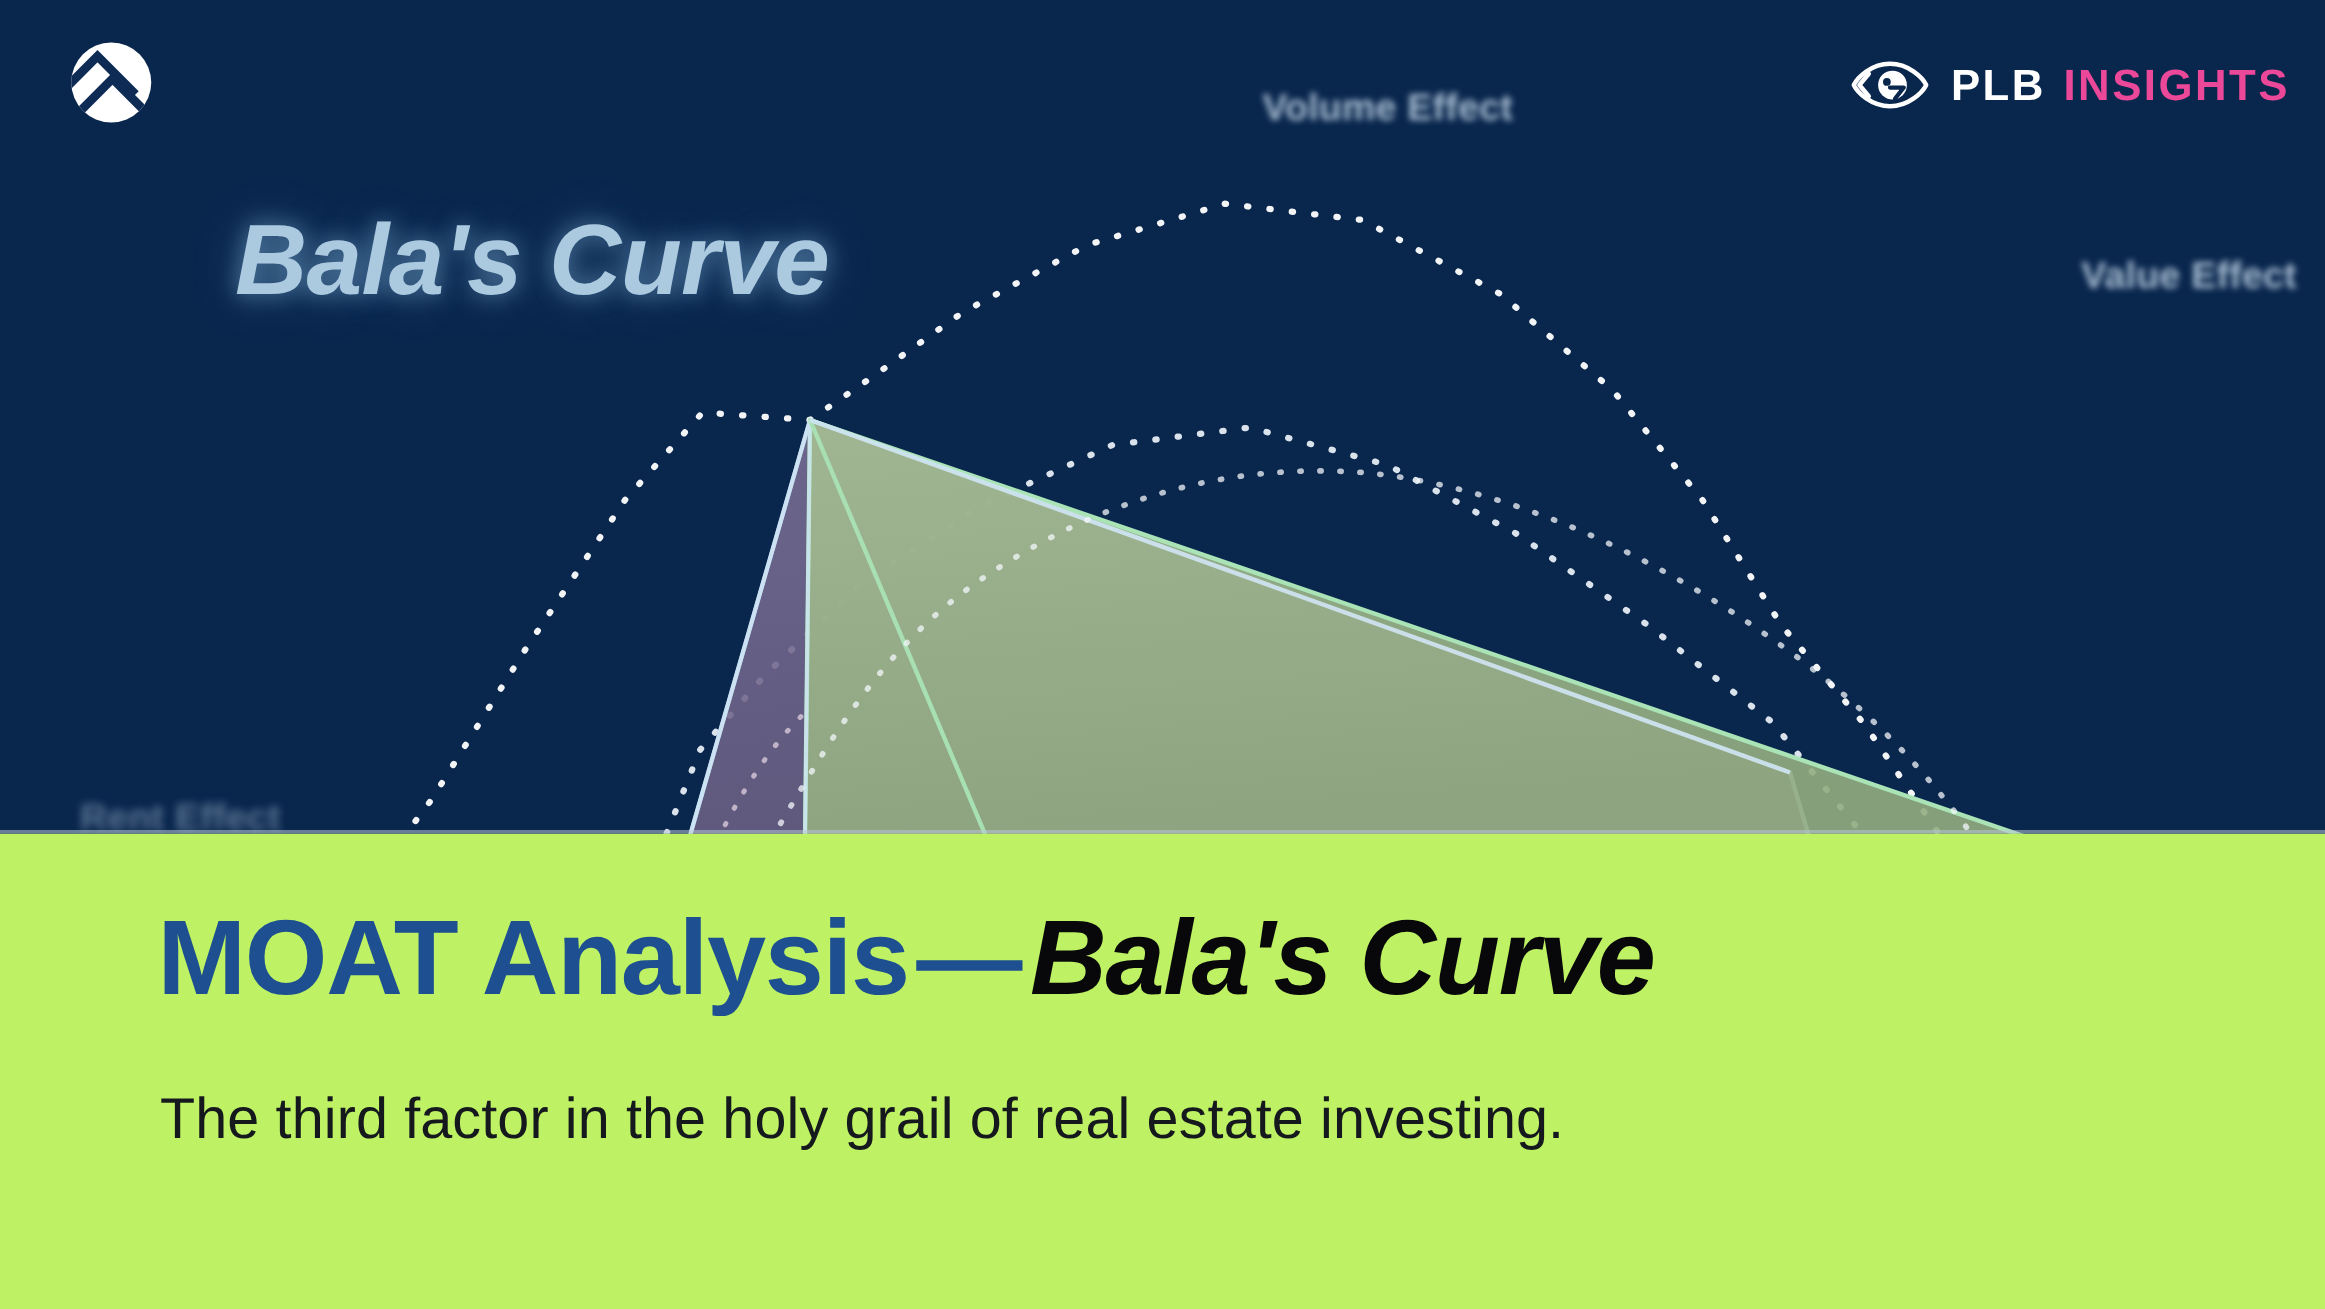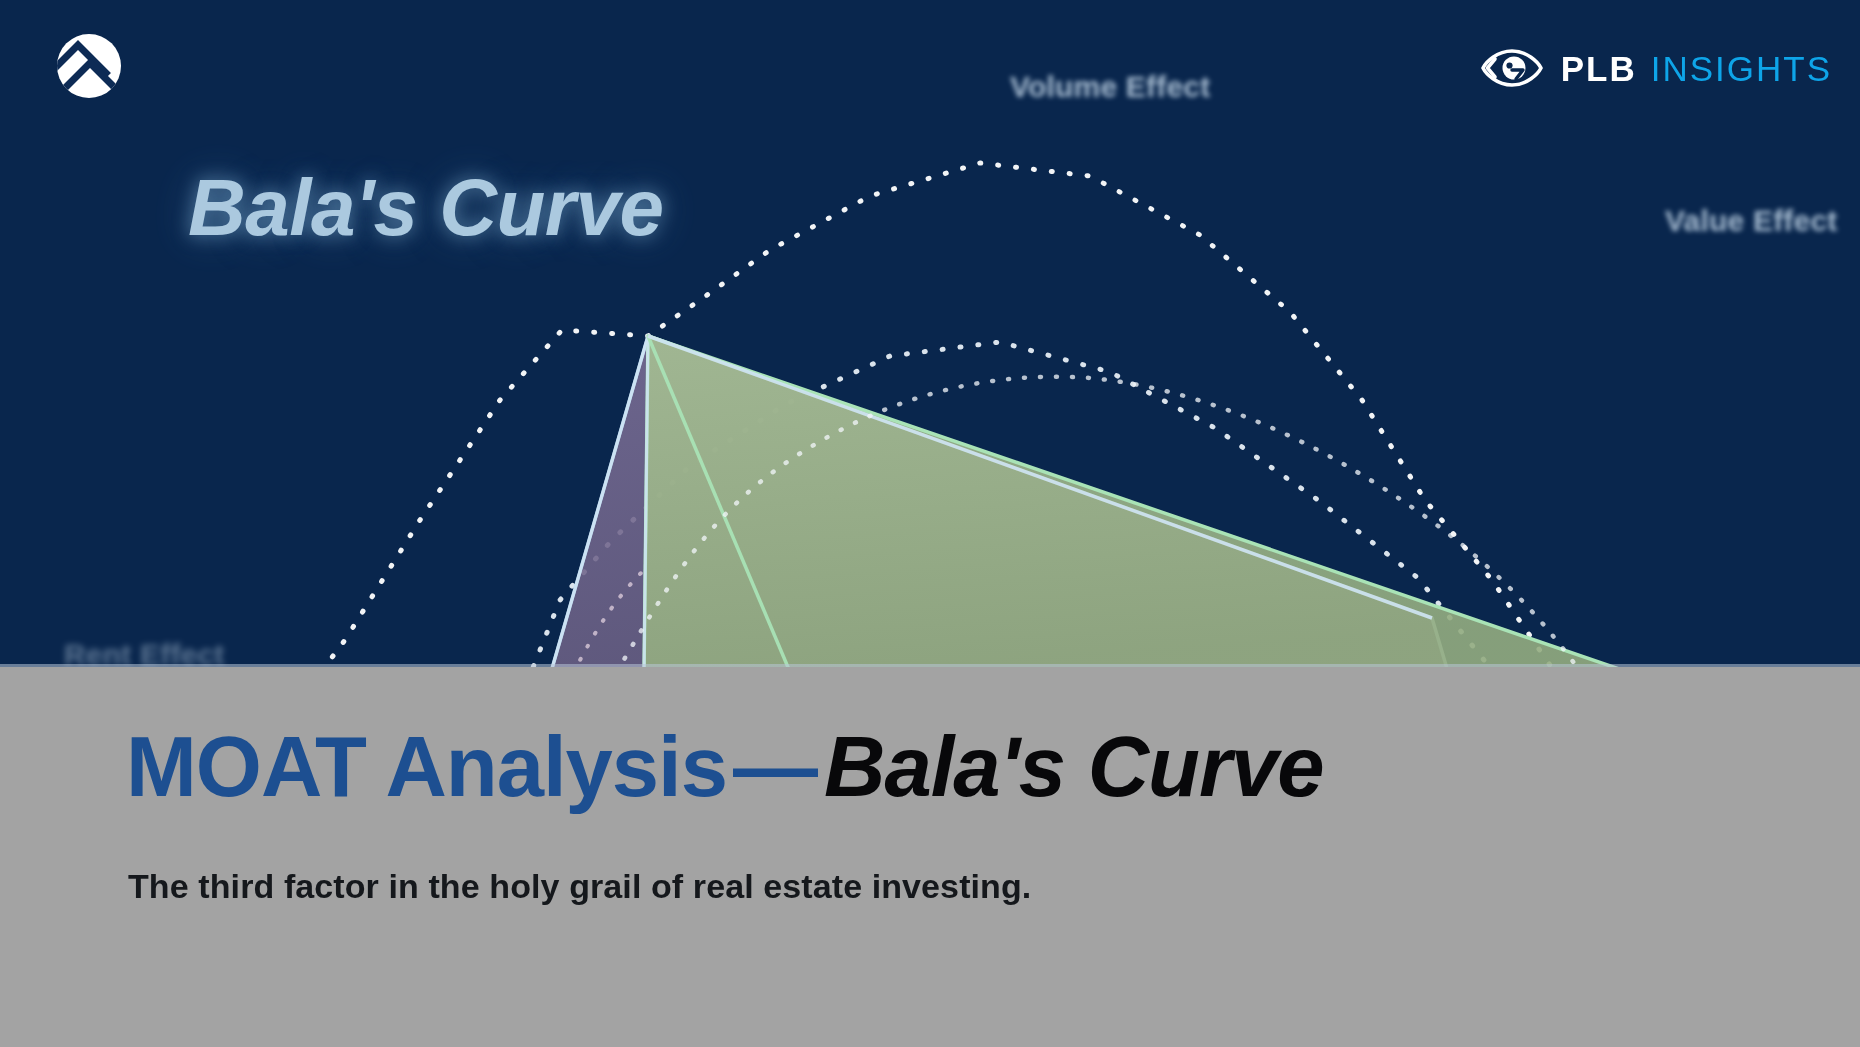"INSIGHTS" .plb-light { color: #0ea5e9 -> #ec4899; font-weight: 400 -> 700 }
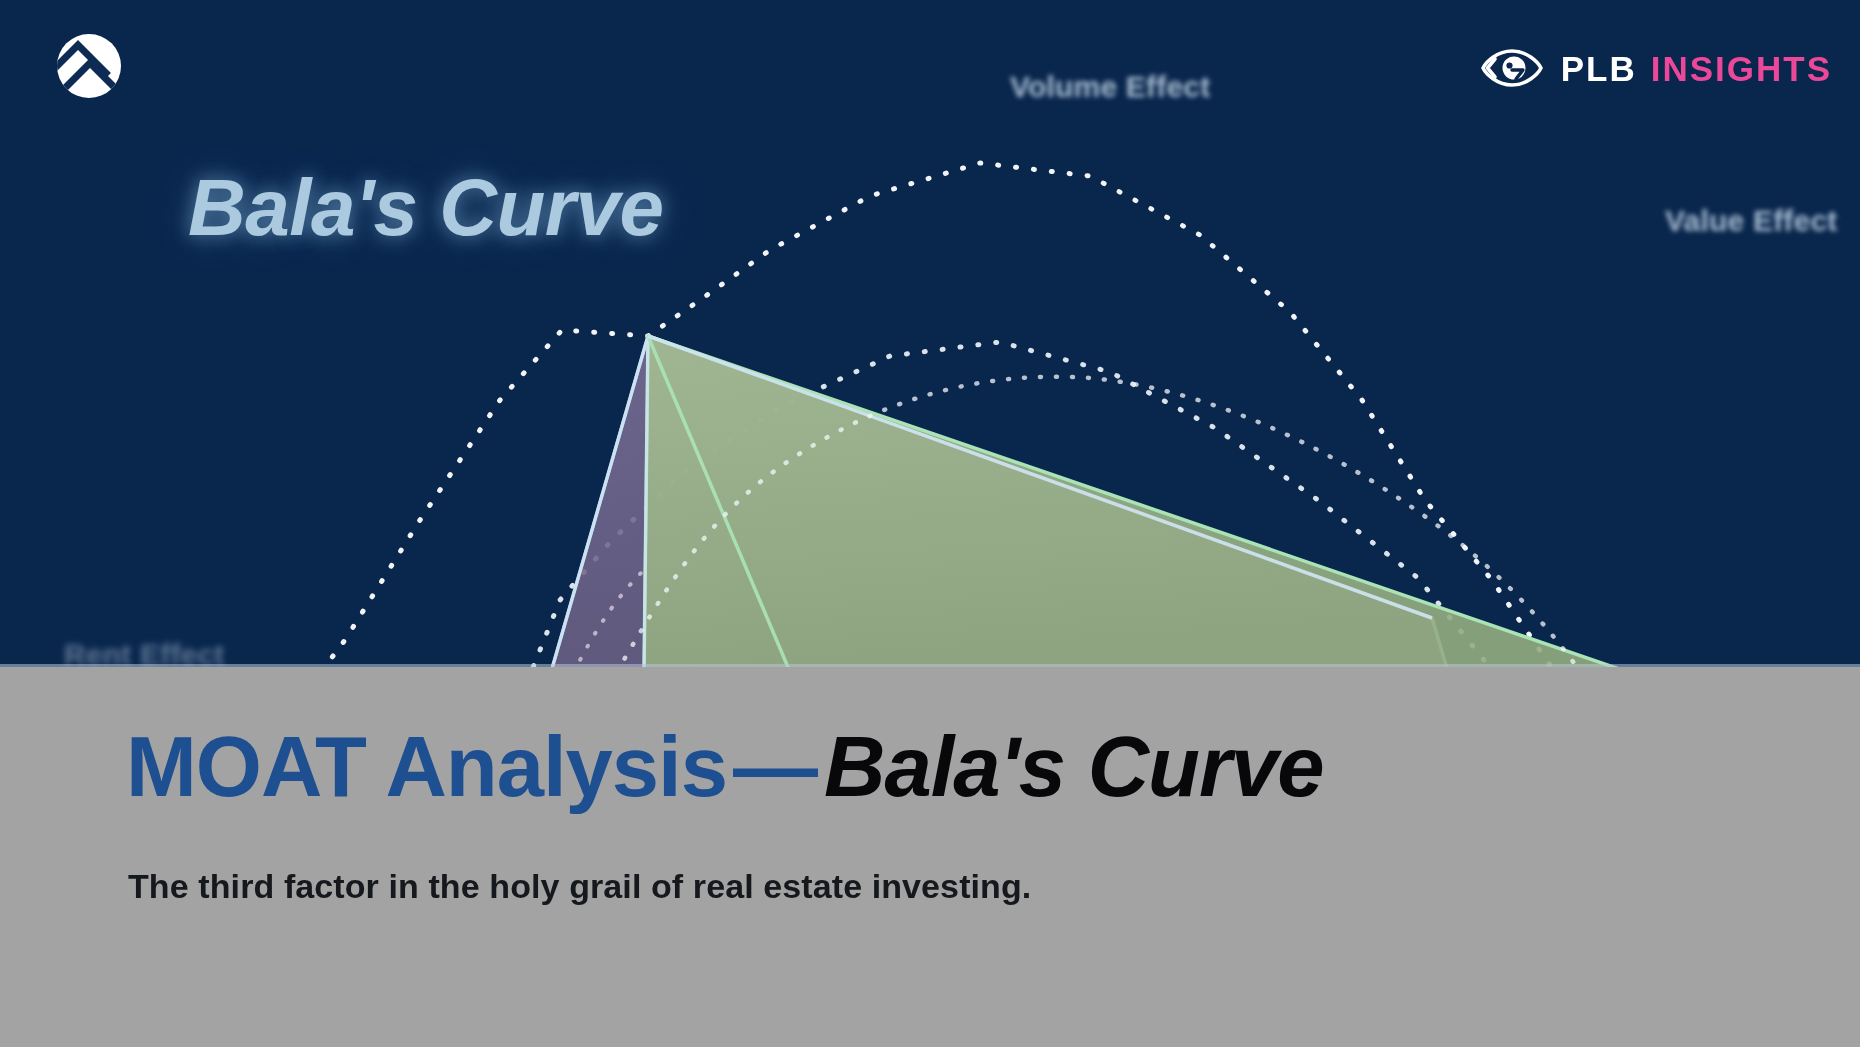"MOAT Analysis—Bala's Curve" #caption-band { background: #a3a3a3 -> #bef264 }
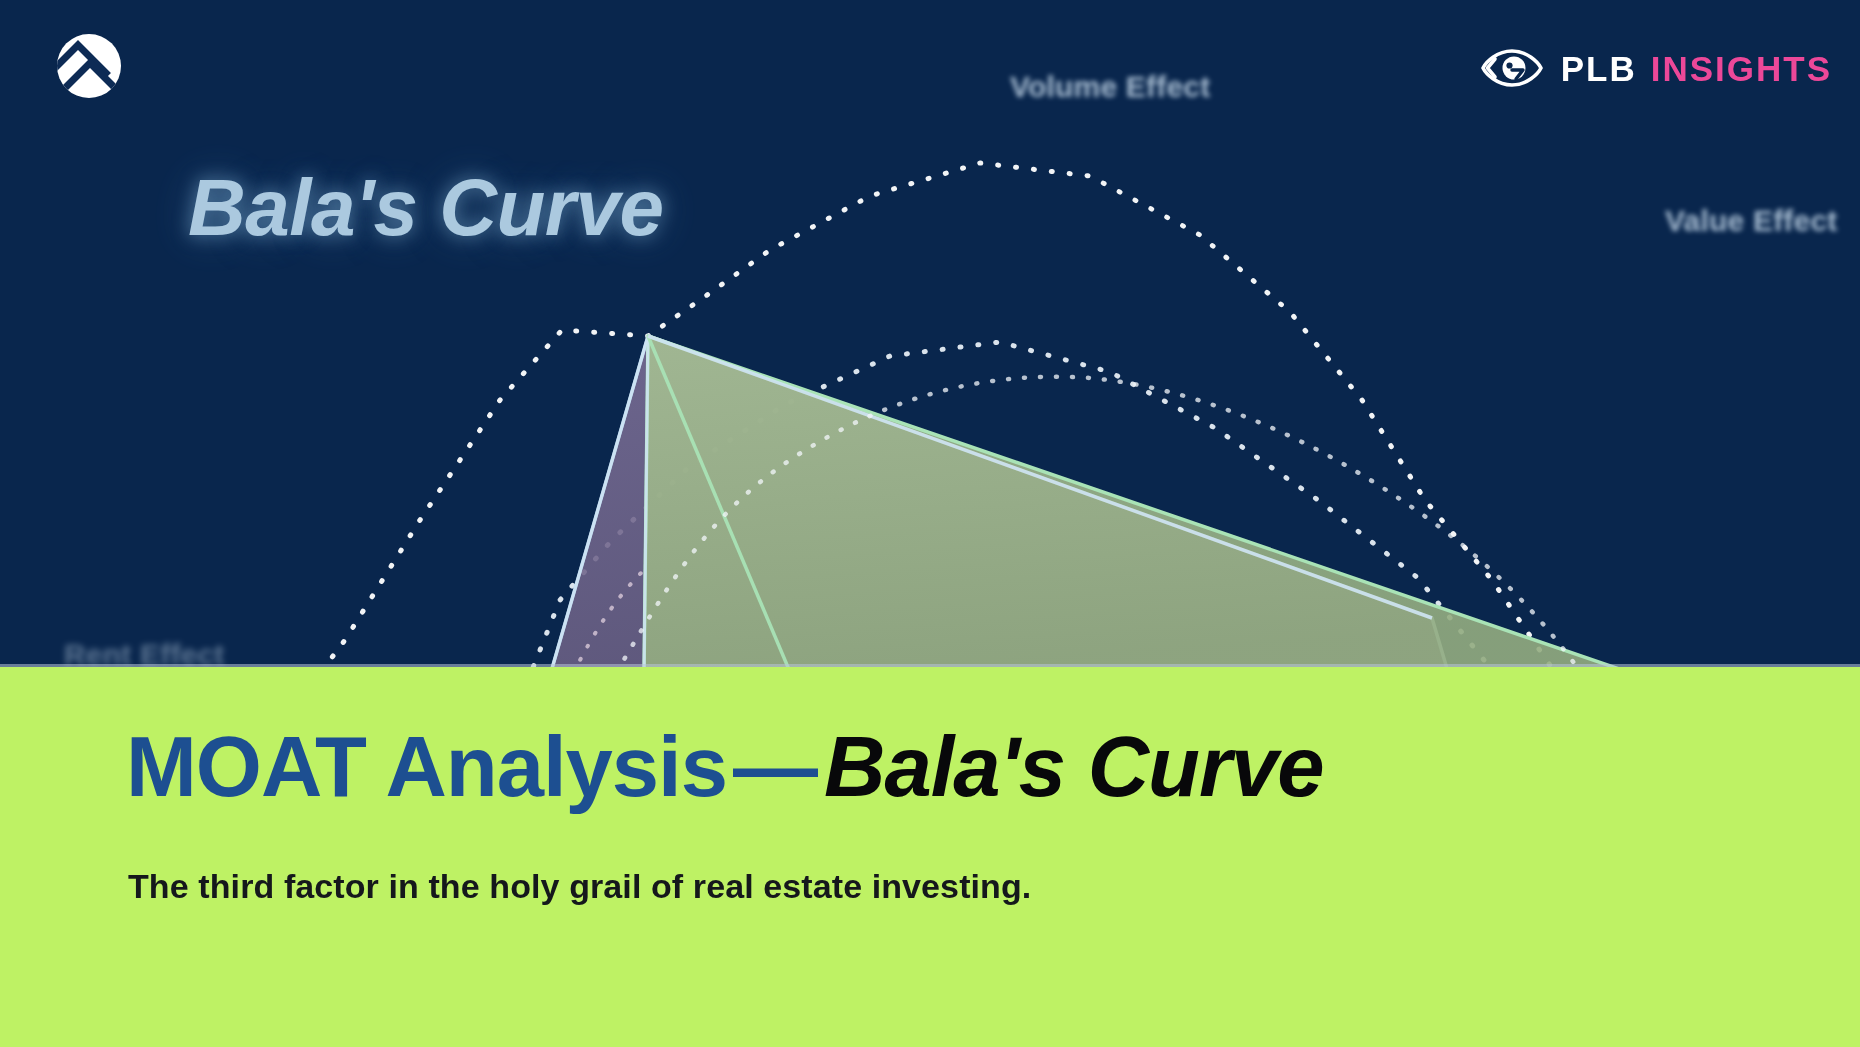"The third factor in the" #subhead { font-size: 34px -> 46px; font-weight: 700 -> 400 }
